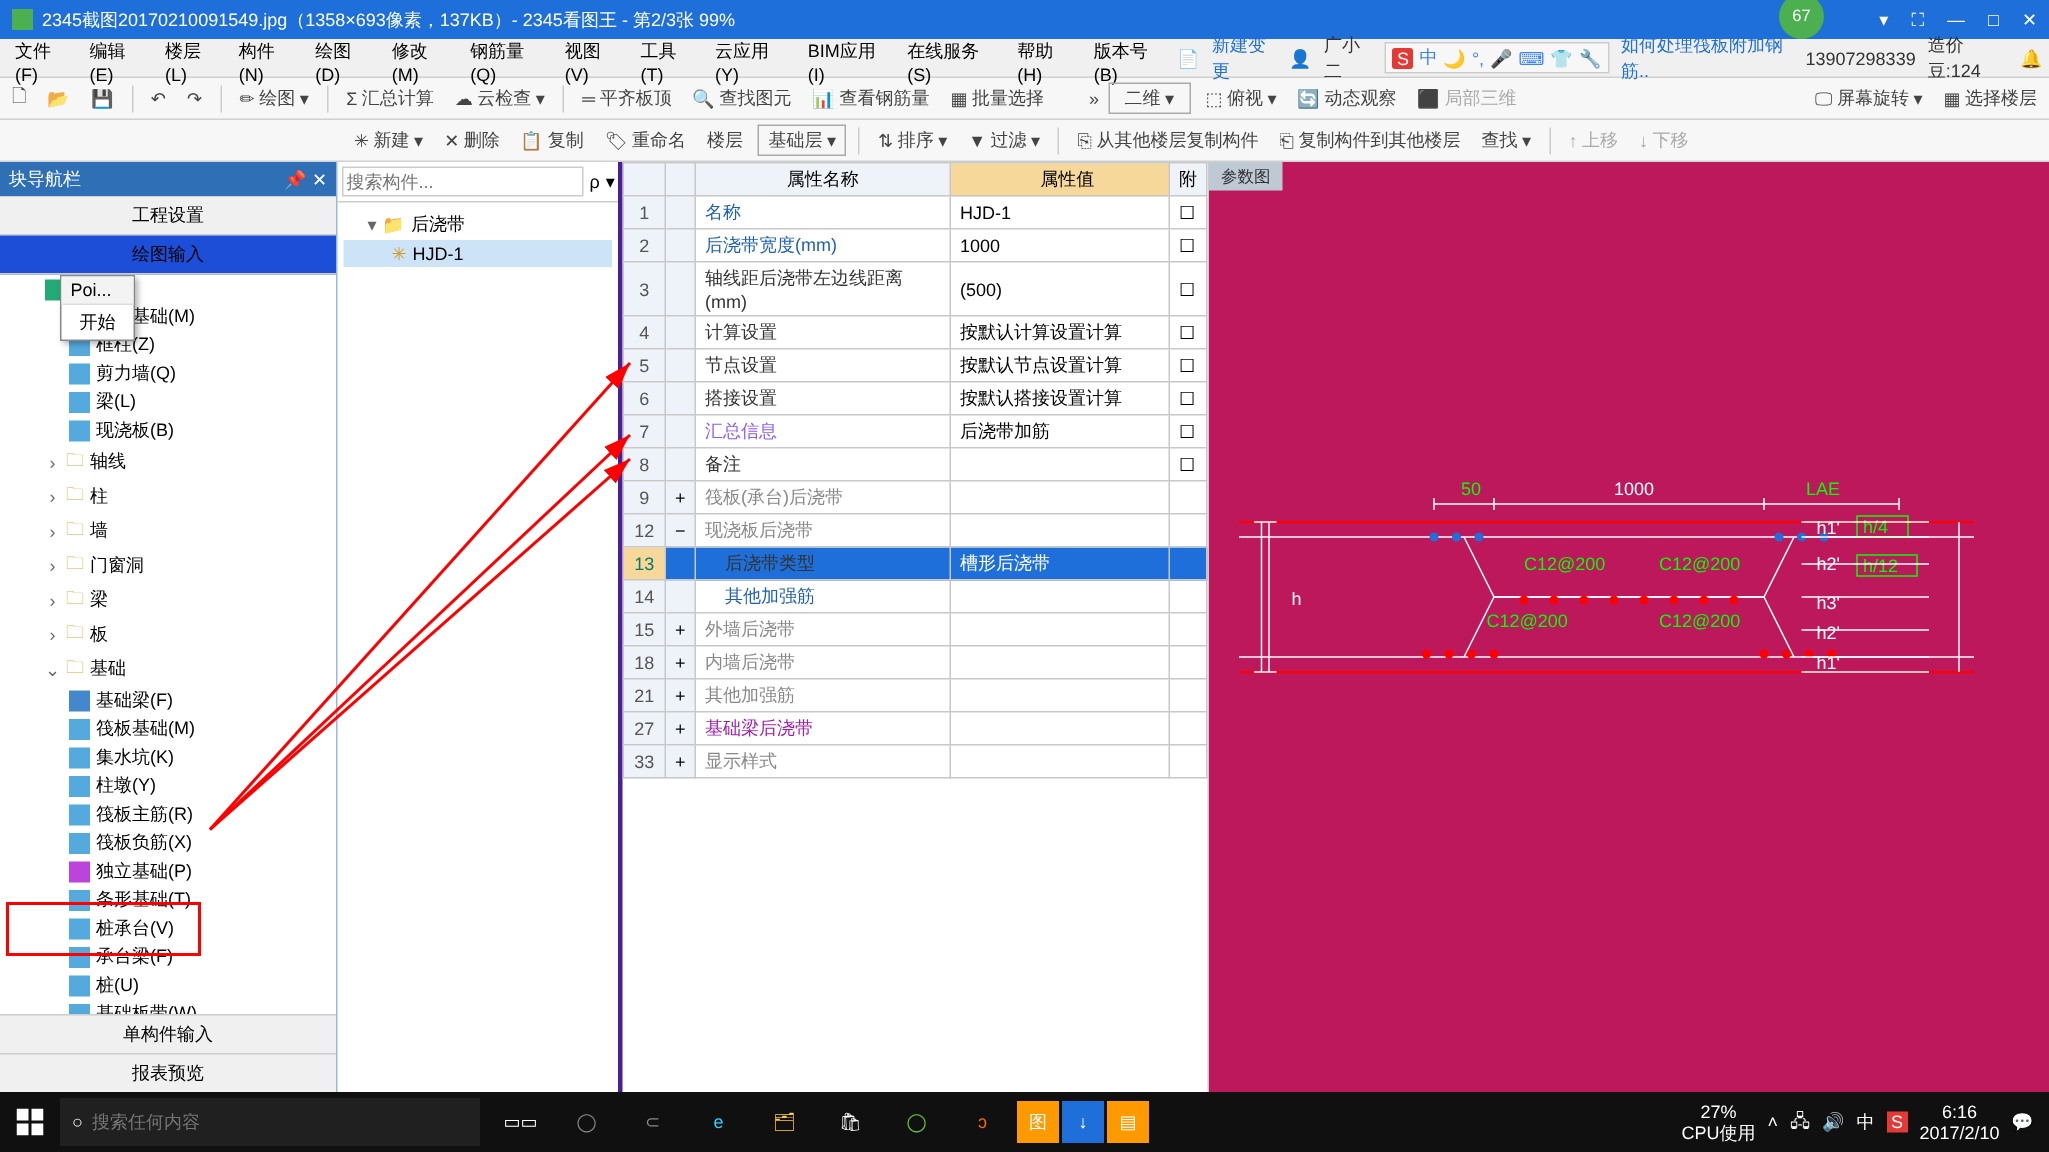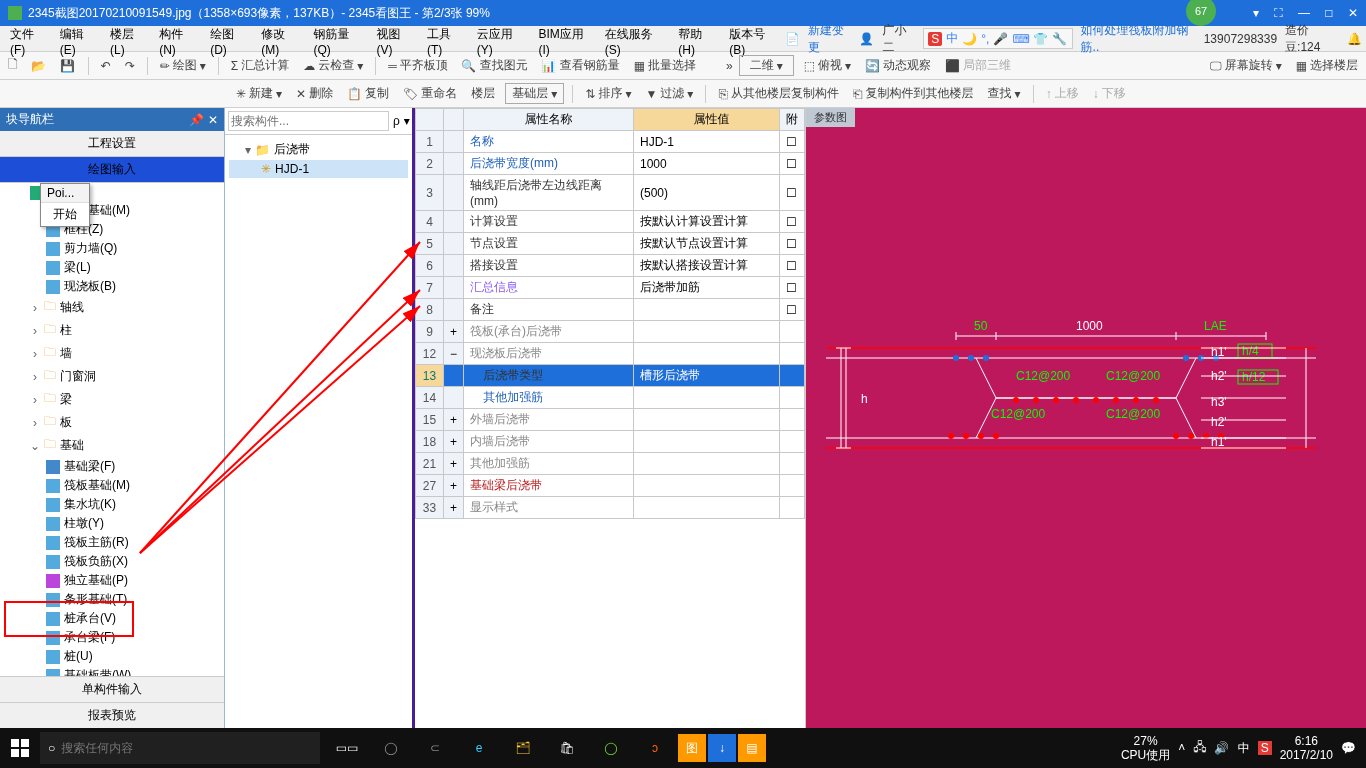"基础梁后浇带" td.name { color: #b91c1c -> #a21caf }
